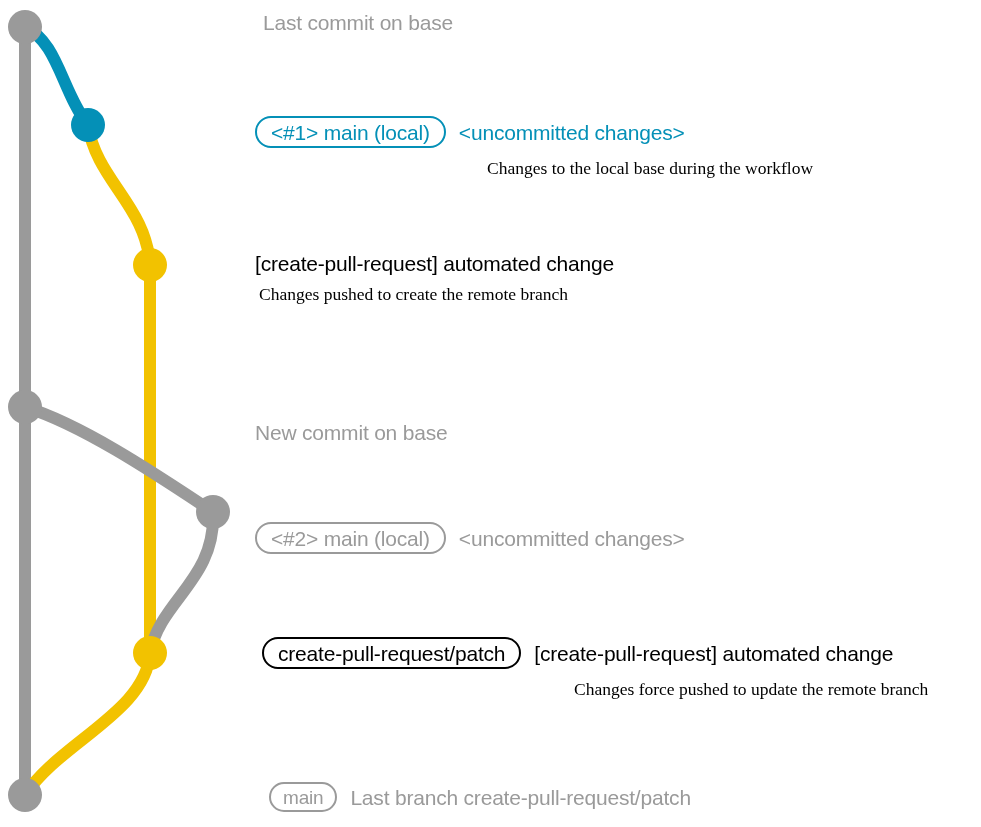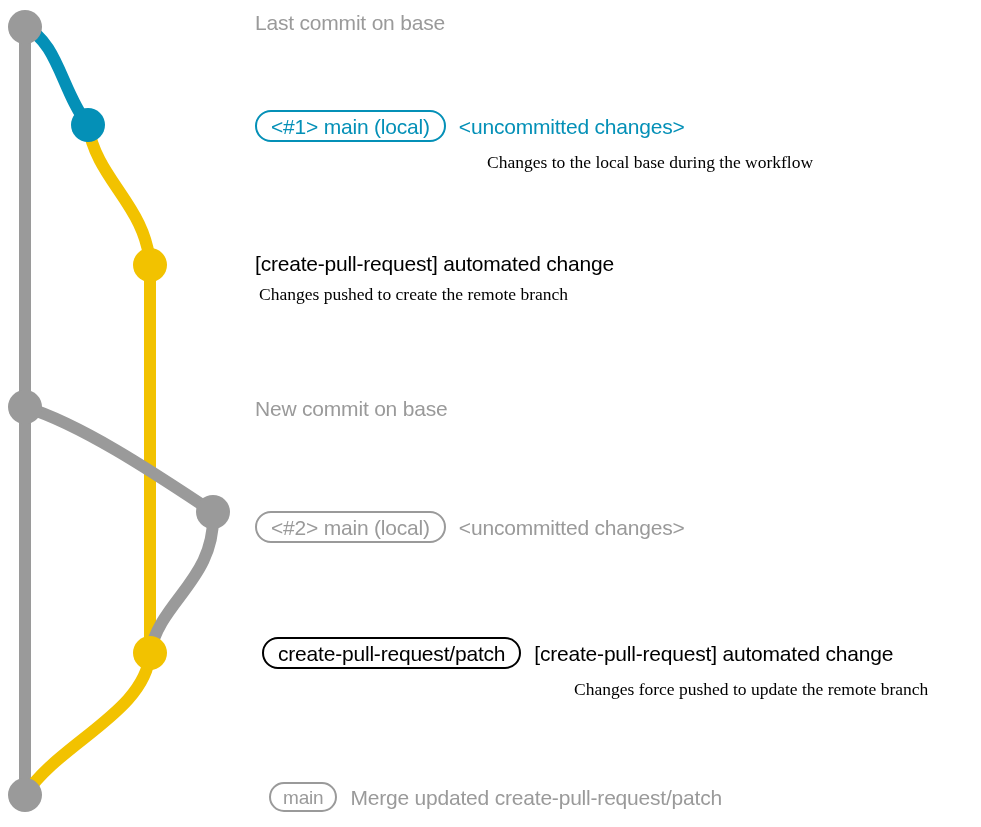"Last commit on base" div.row { left: 255px -> 263px }
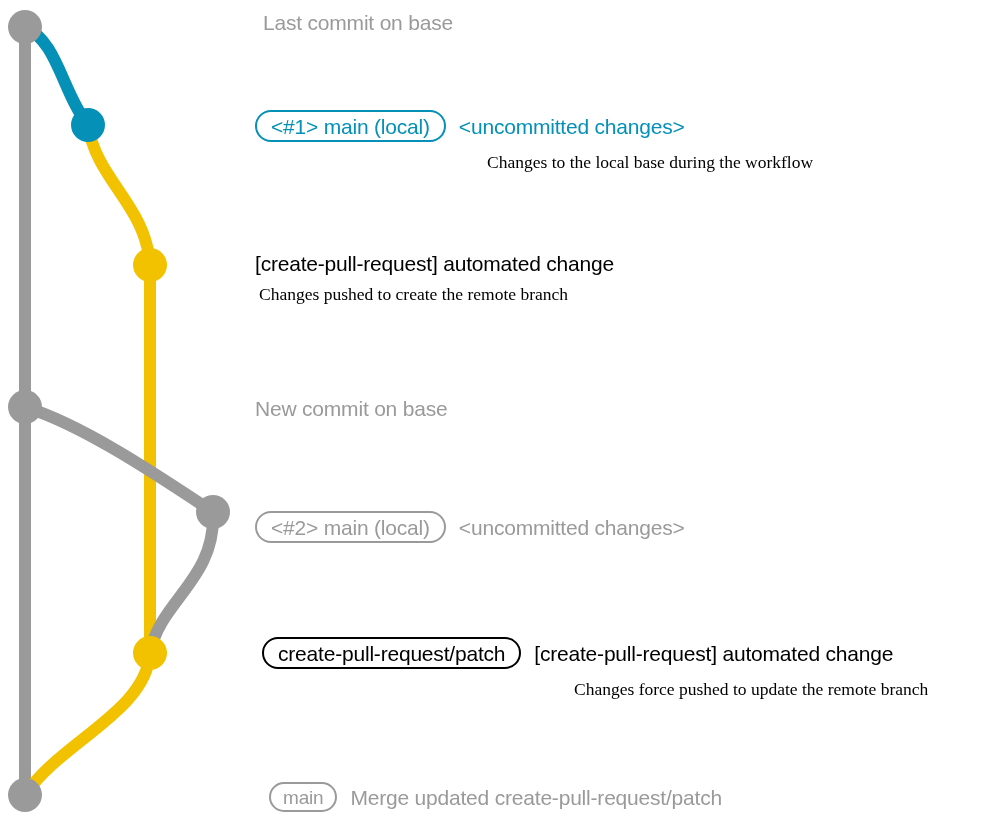"<#1> main (local)" .c-blue { margin-top: none -> 6px }
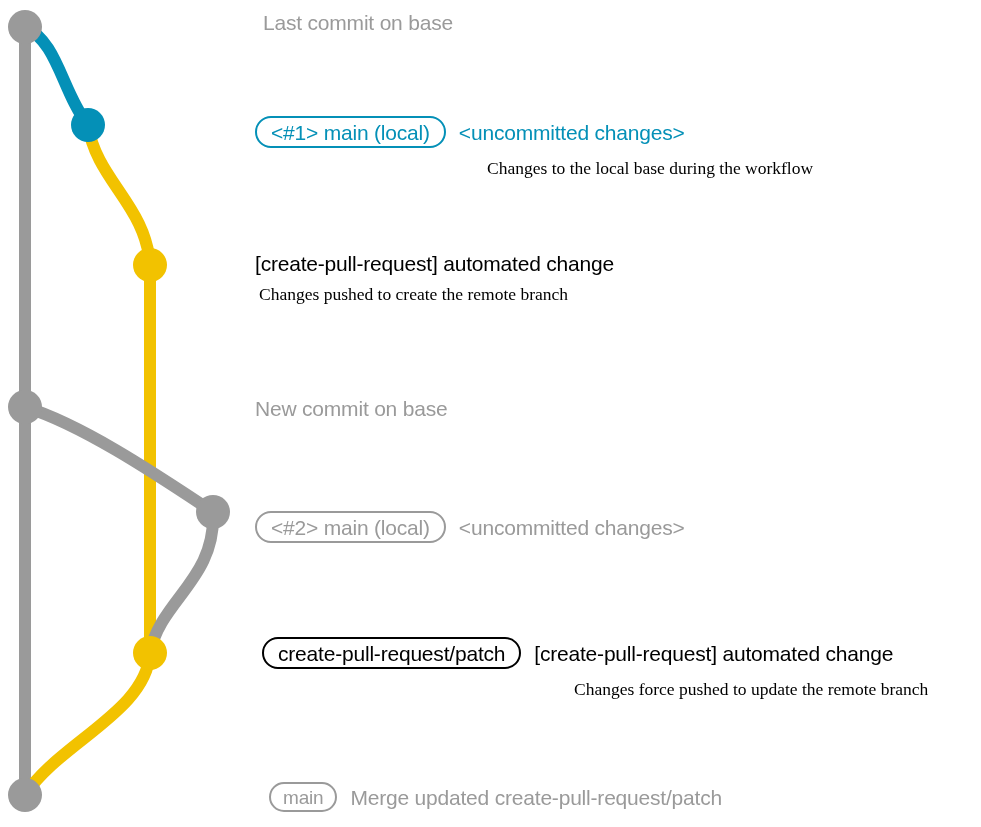"New commit on base" div.row { top: 398px -> 422px }
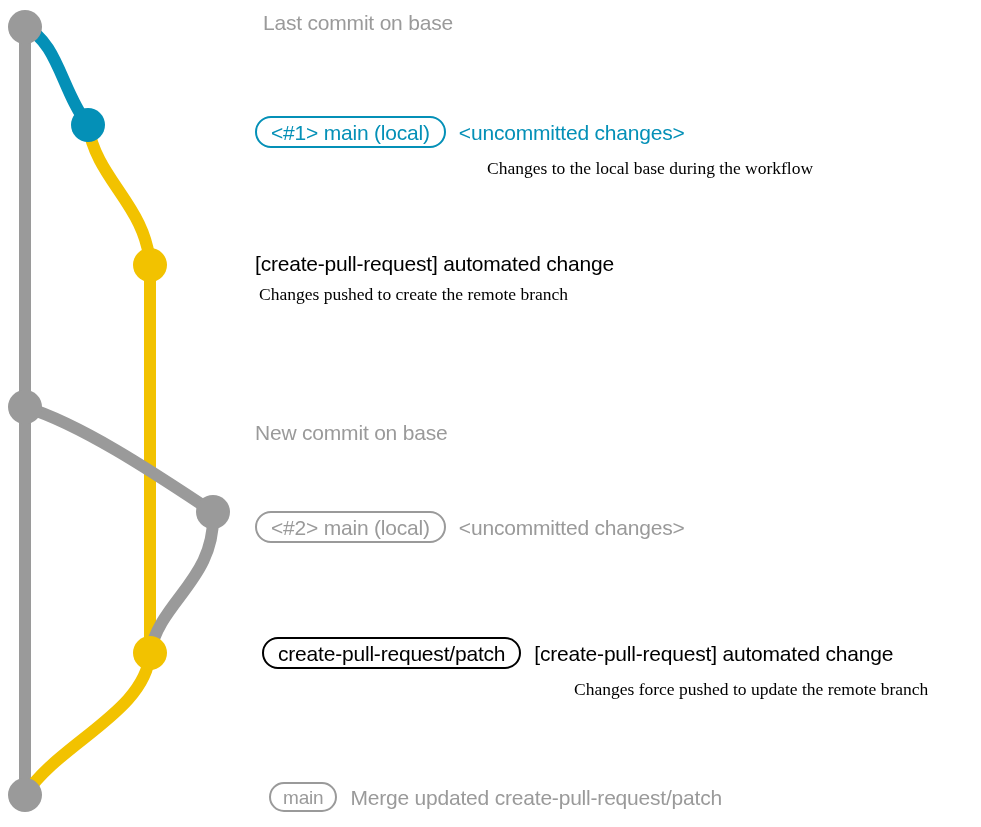"<#2> main (local)" div.row { top: 511px -> 522px }
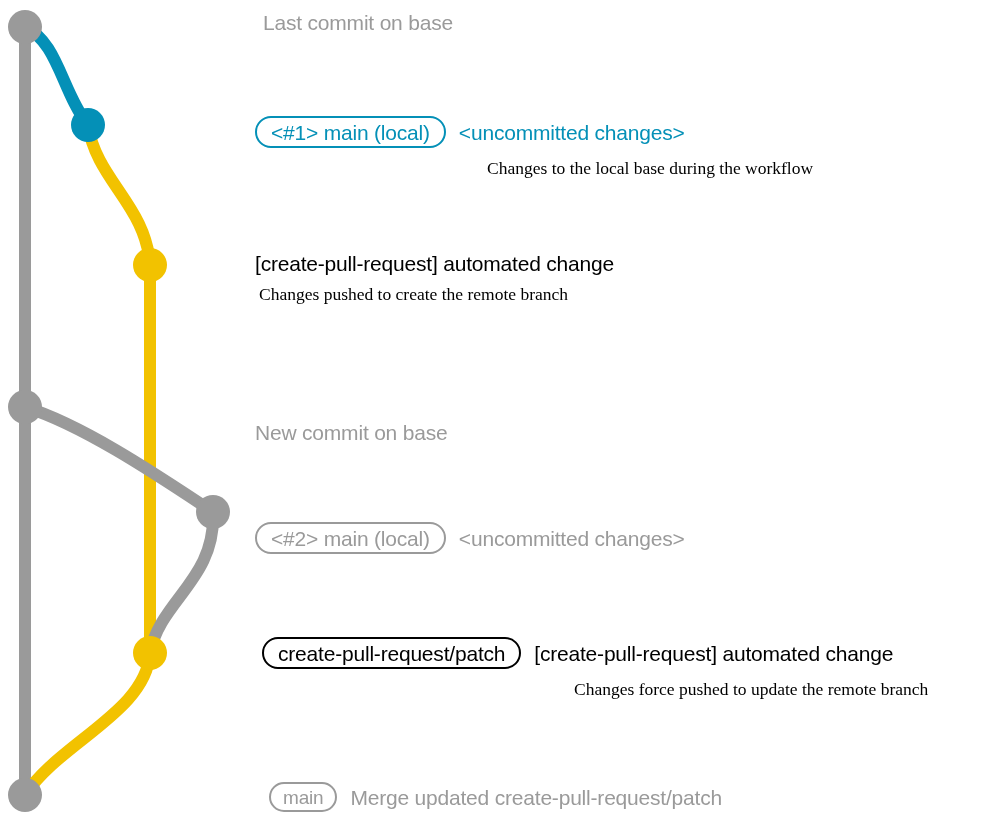"Merge updated create-pull-request/patch" span.headline { text: Merge updated -> Last branch }
